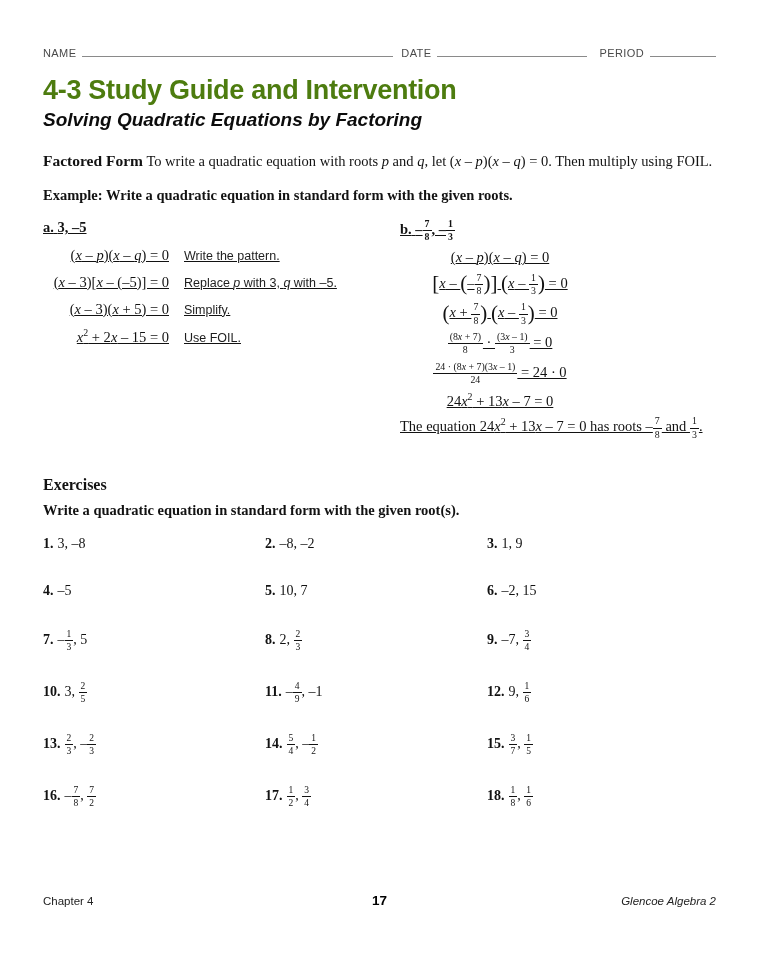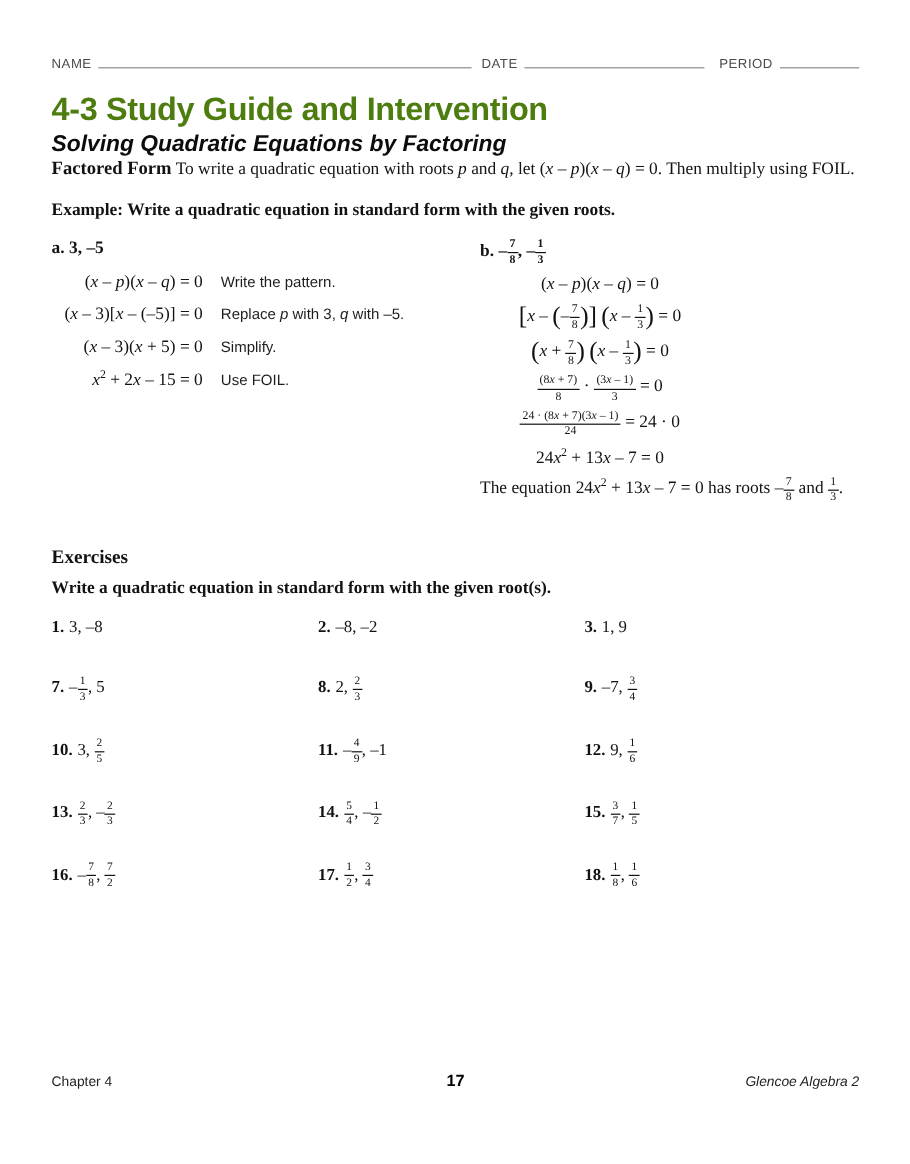"Factored Form To write a" .intro { margin-top: none -> 21px }
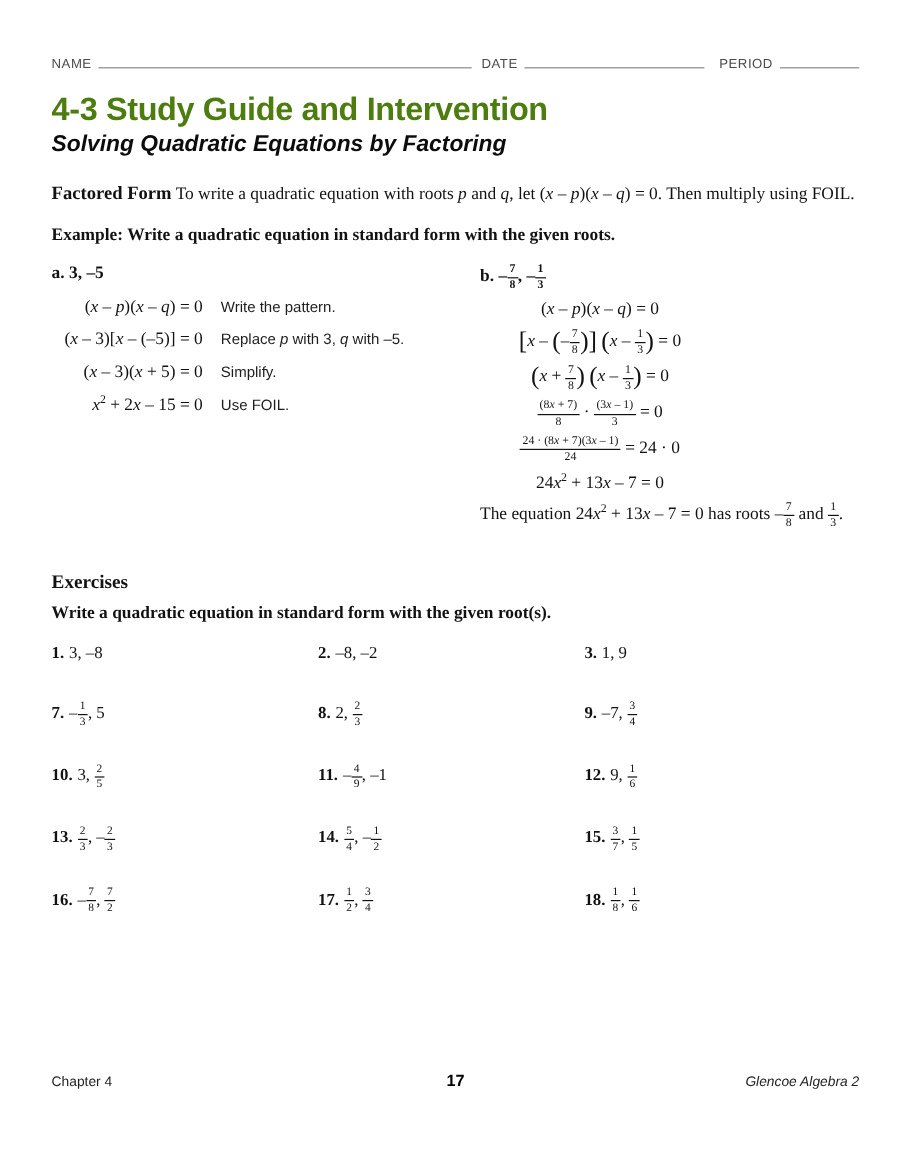"a. 3, –5" .example-wrap { text-decoration: none -> underline }
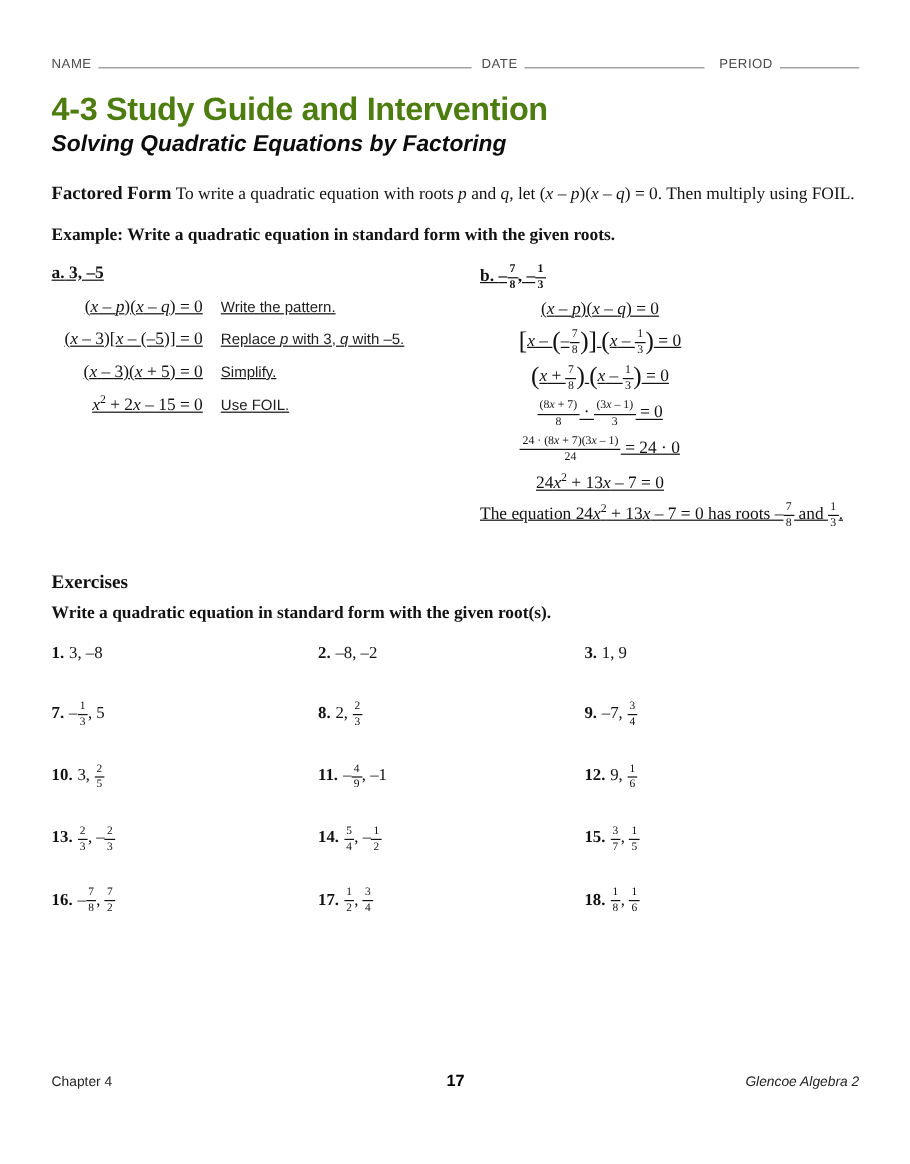"4. –5" div.ex-row { html: none -> <div> <div><span>4.</span><span>–5</span></div> <div><span>5.</span><span>10, 7</span></div> <div><span>6.</span><span>–2, 15</span></div> </div> }
